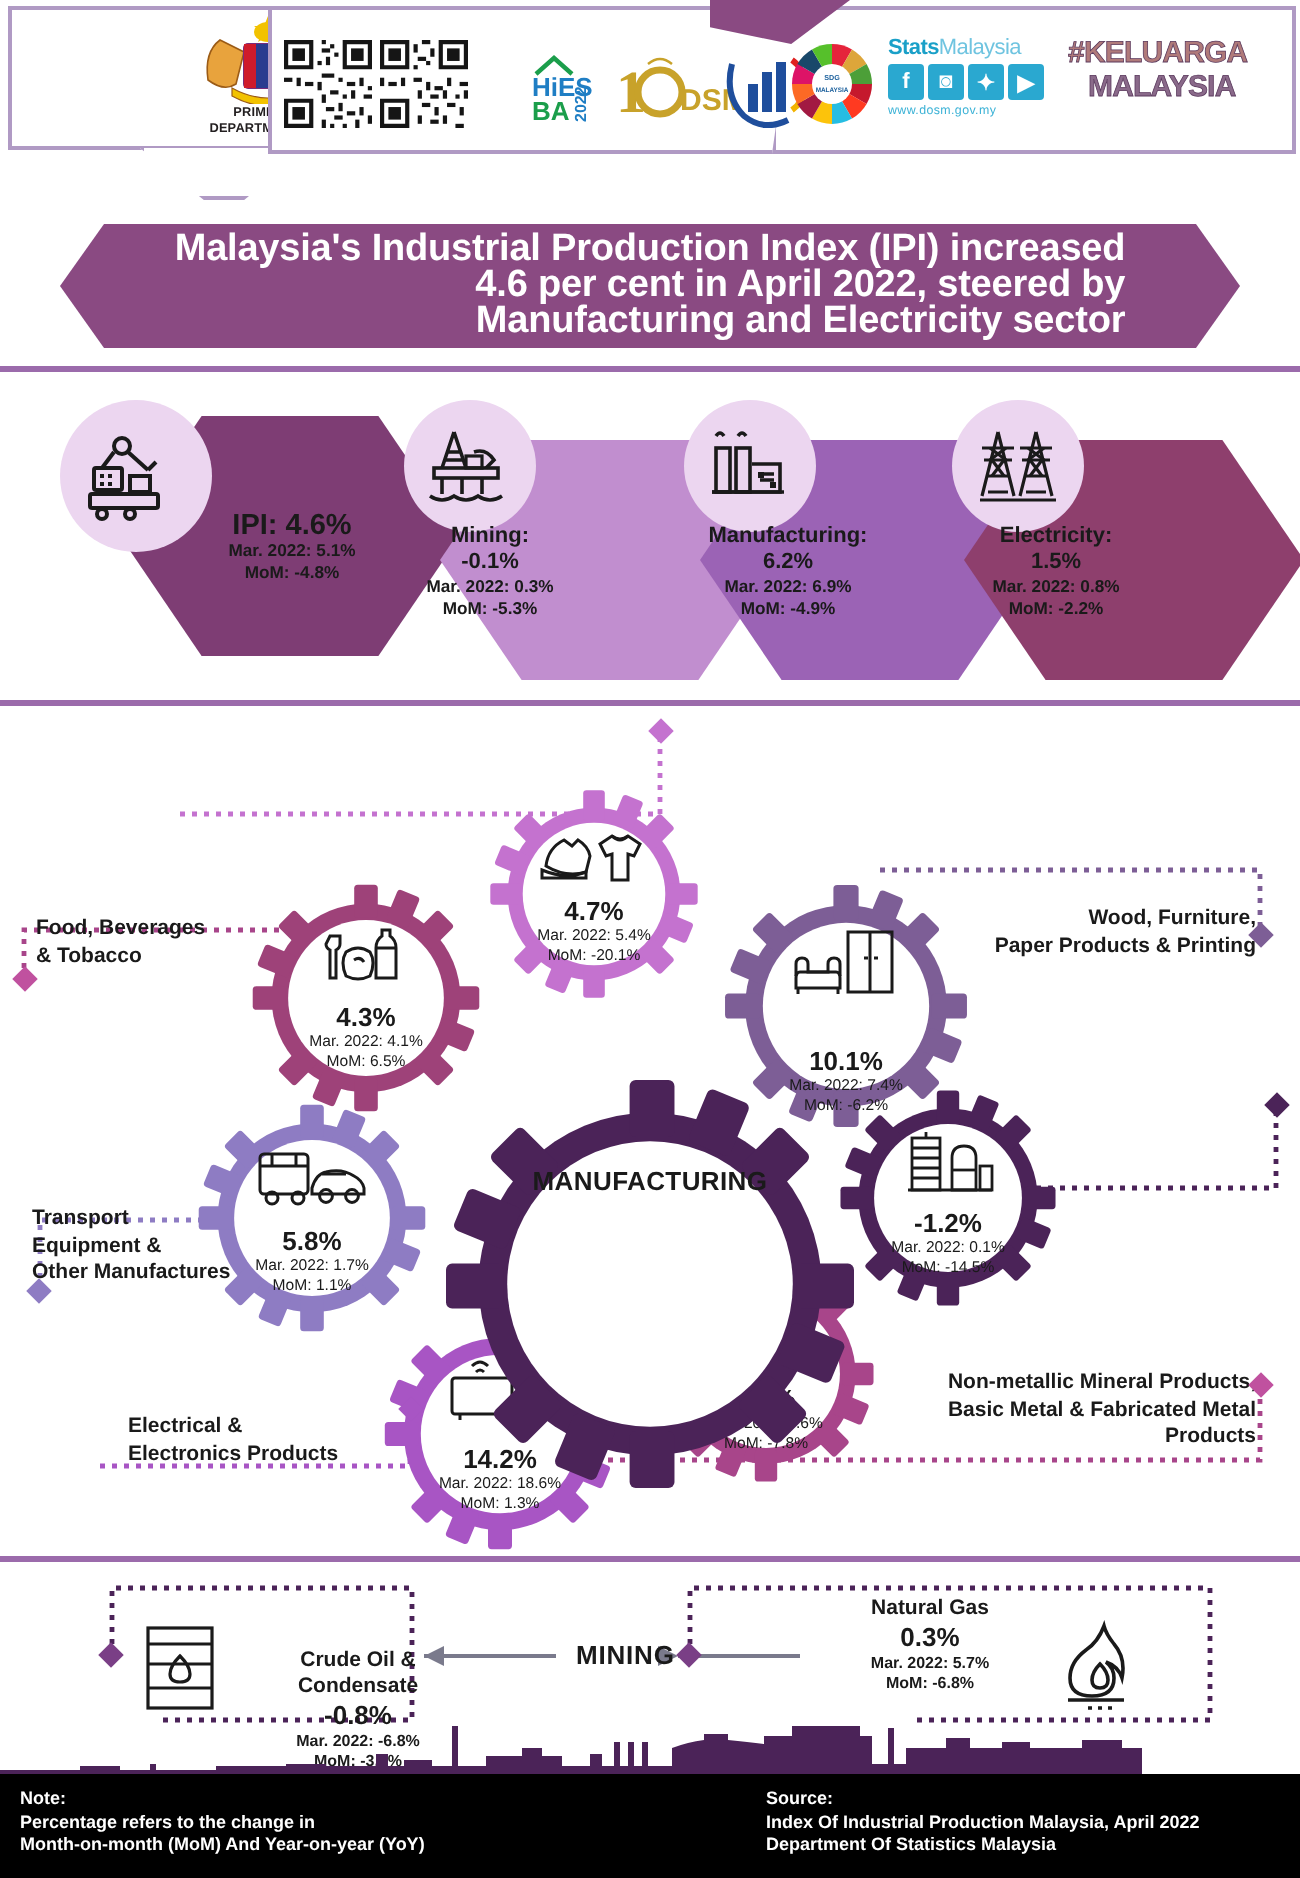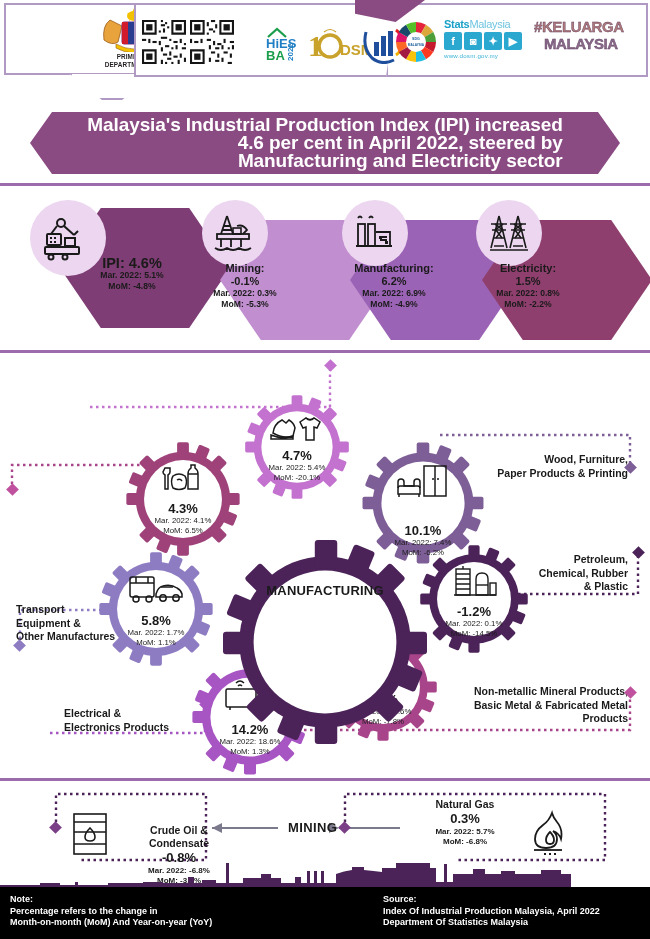"IPI: 4.6%" div.hex-txt { left: 42px -> 56px }
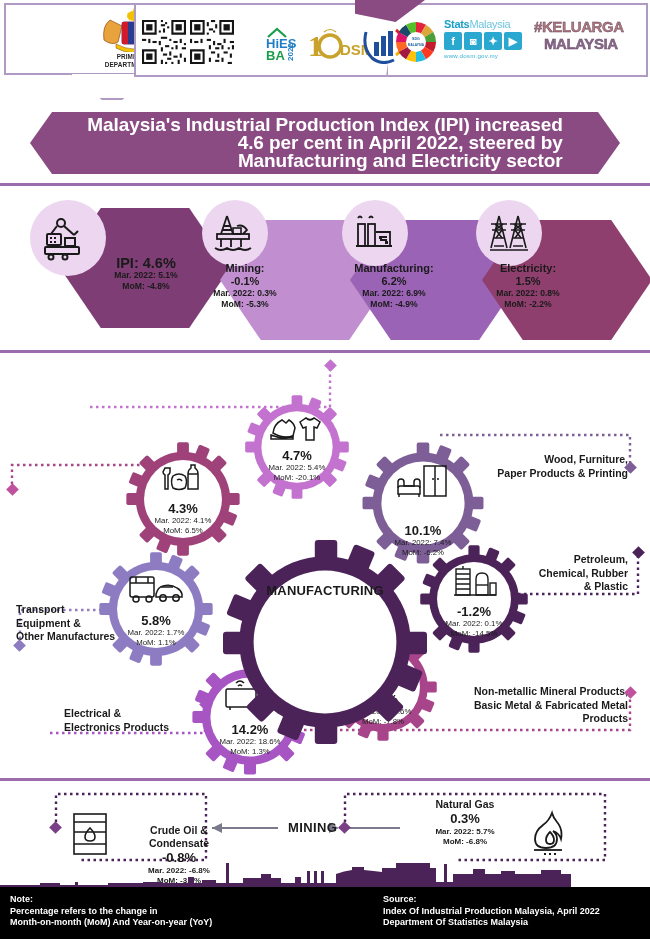"Food, Beverages" div.callout { html: none -> <div>Food, Beverages &amp; Tobacco</div> }
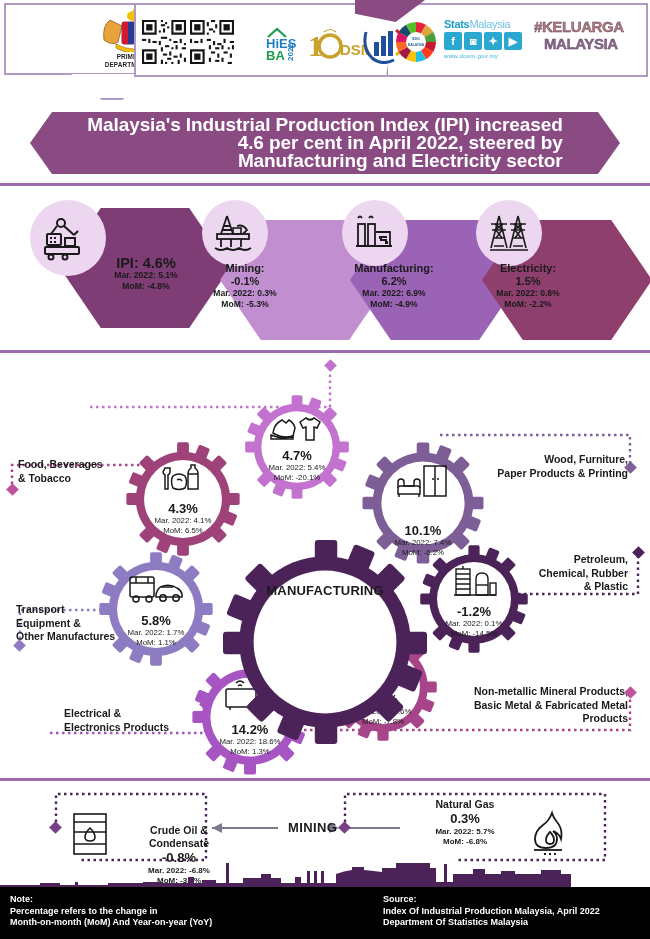"Petroleum," div.callout { html: <div>Petroleum, Chemical, Rubber &amp; Plastic</div> -> none }
